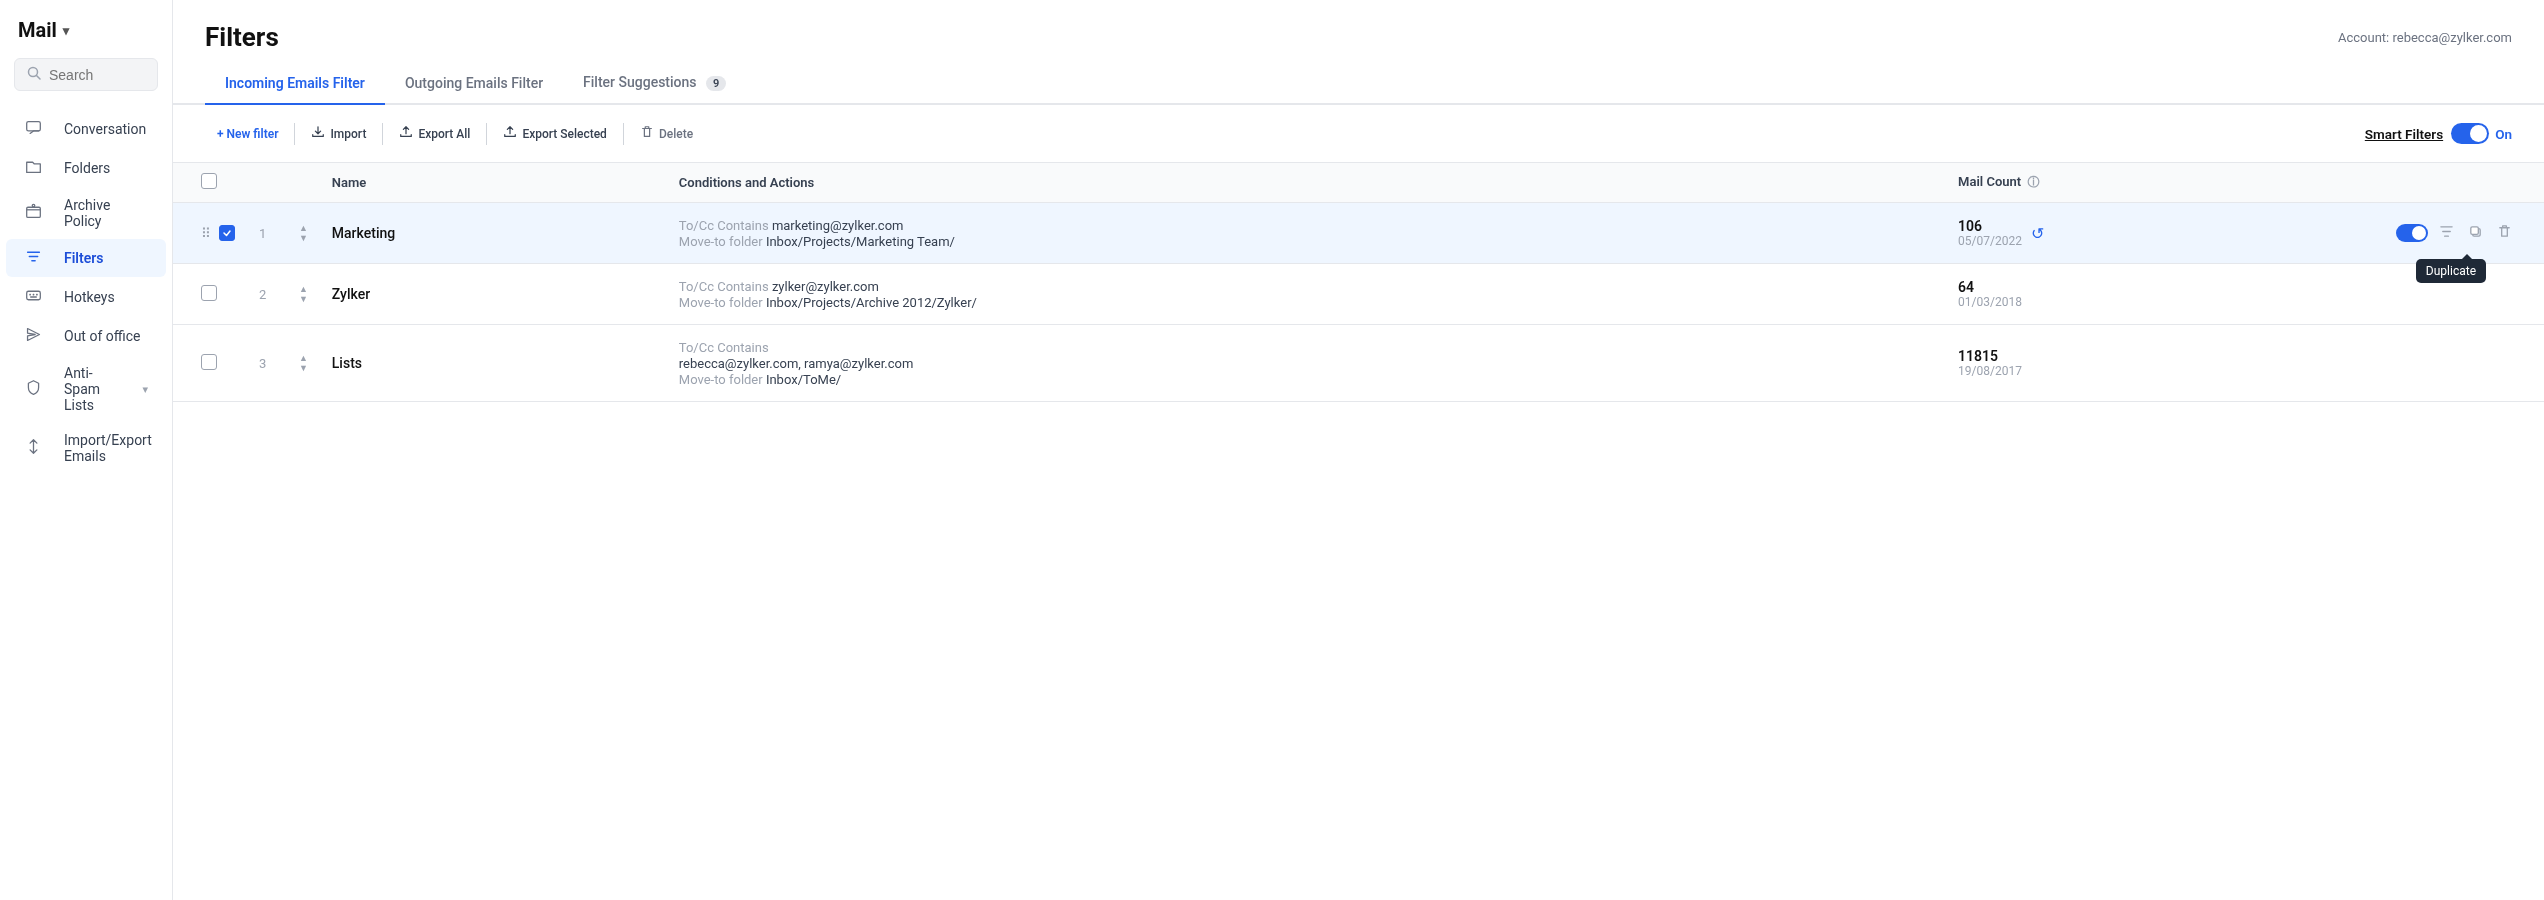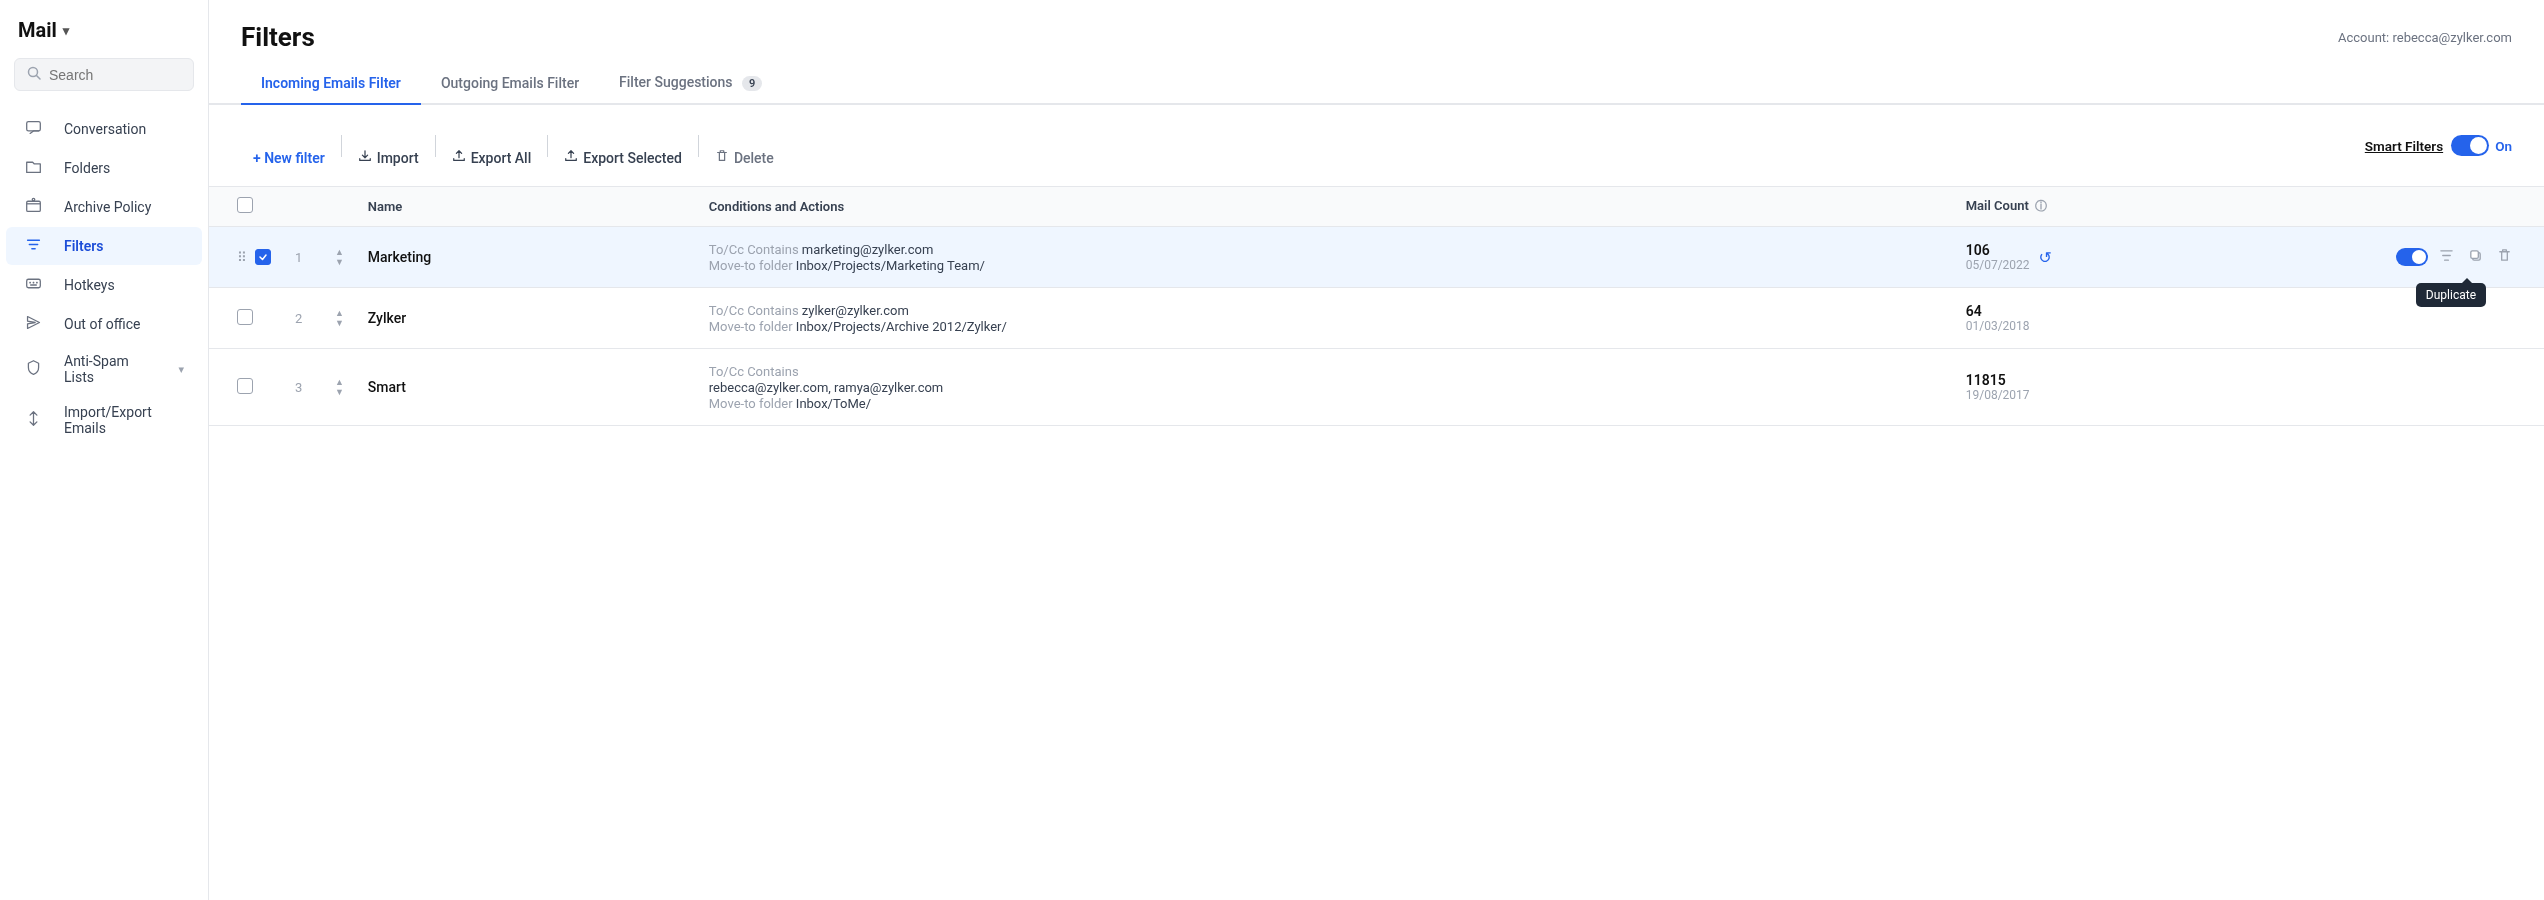"Mail" .sidebar { width: 209px -> 173px }
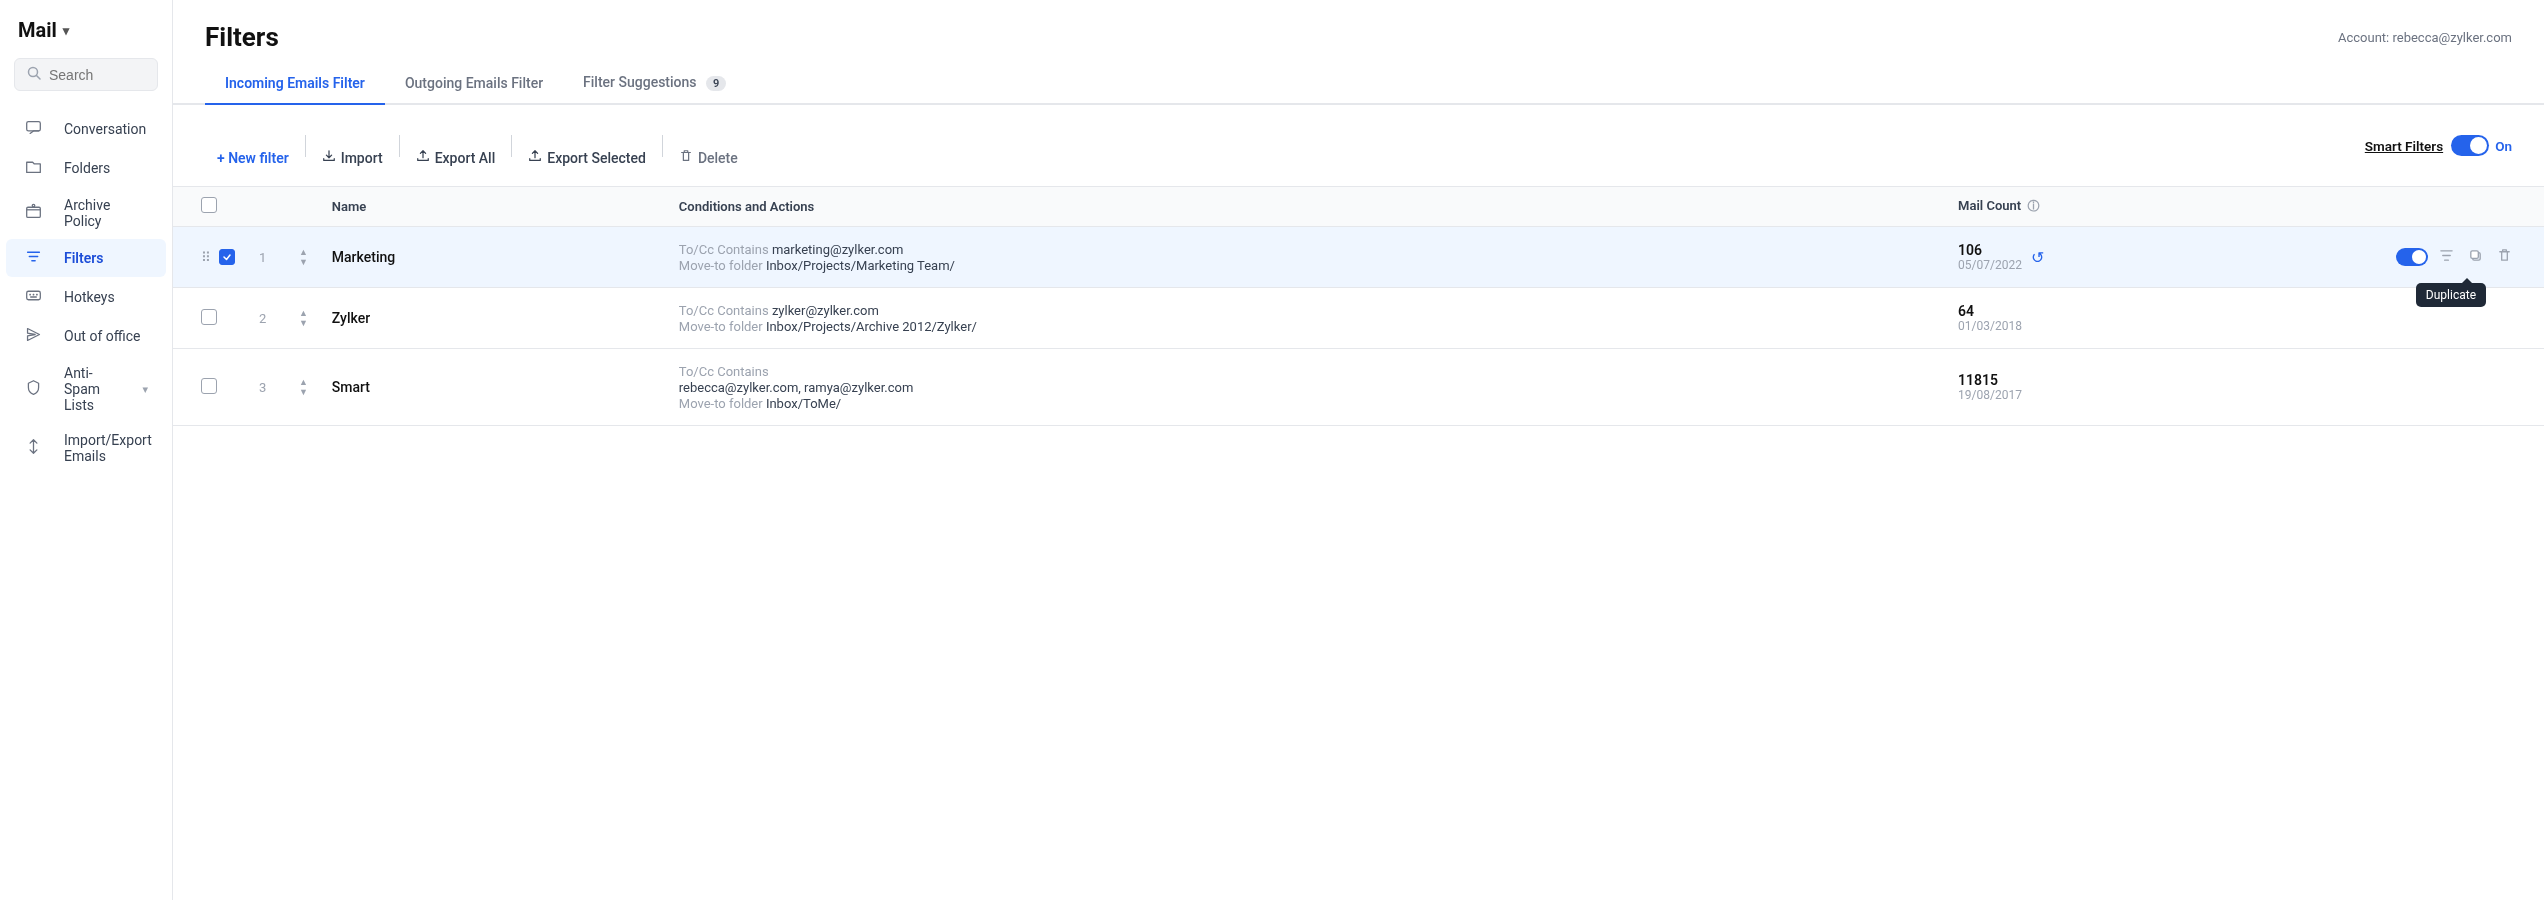"+ New filter" .toolbar-btn { font-size: 14px -> 12px; margin-top: 24px -> none }
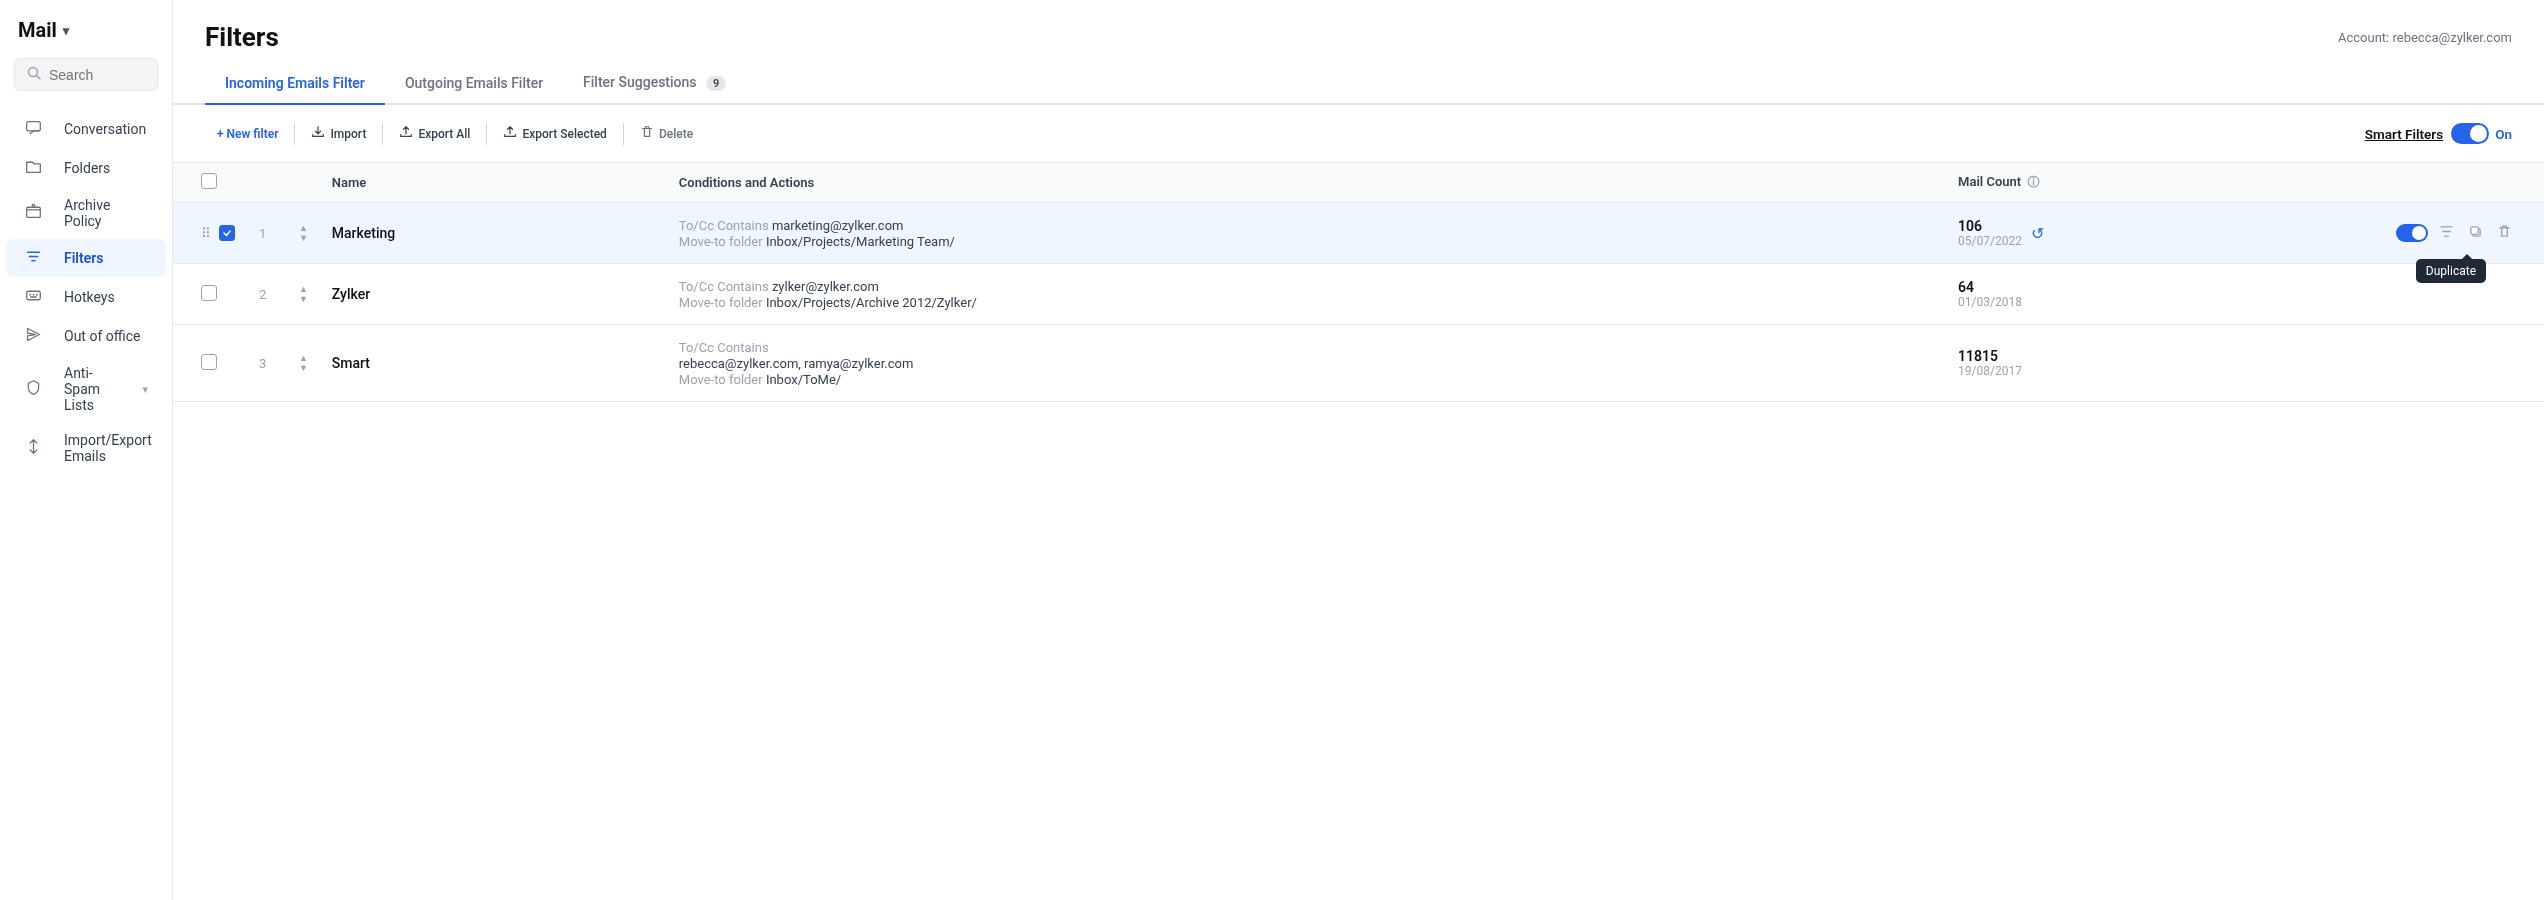"Smart" span.filter-name { text: Smart -> Lists }
